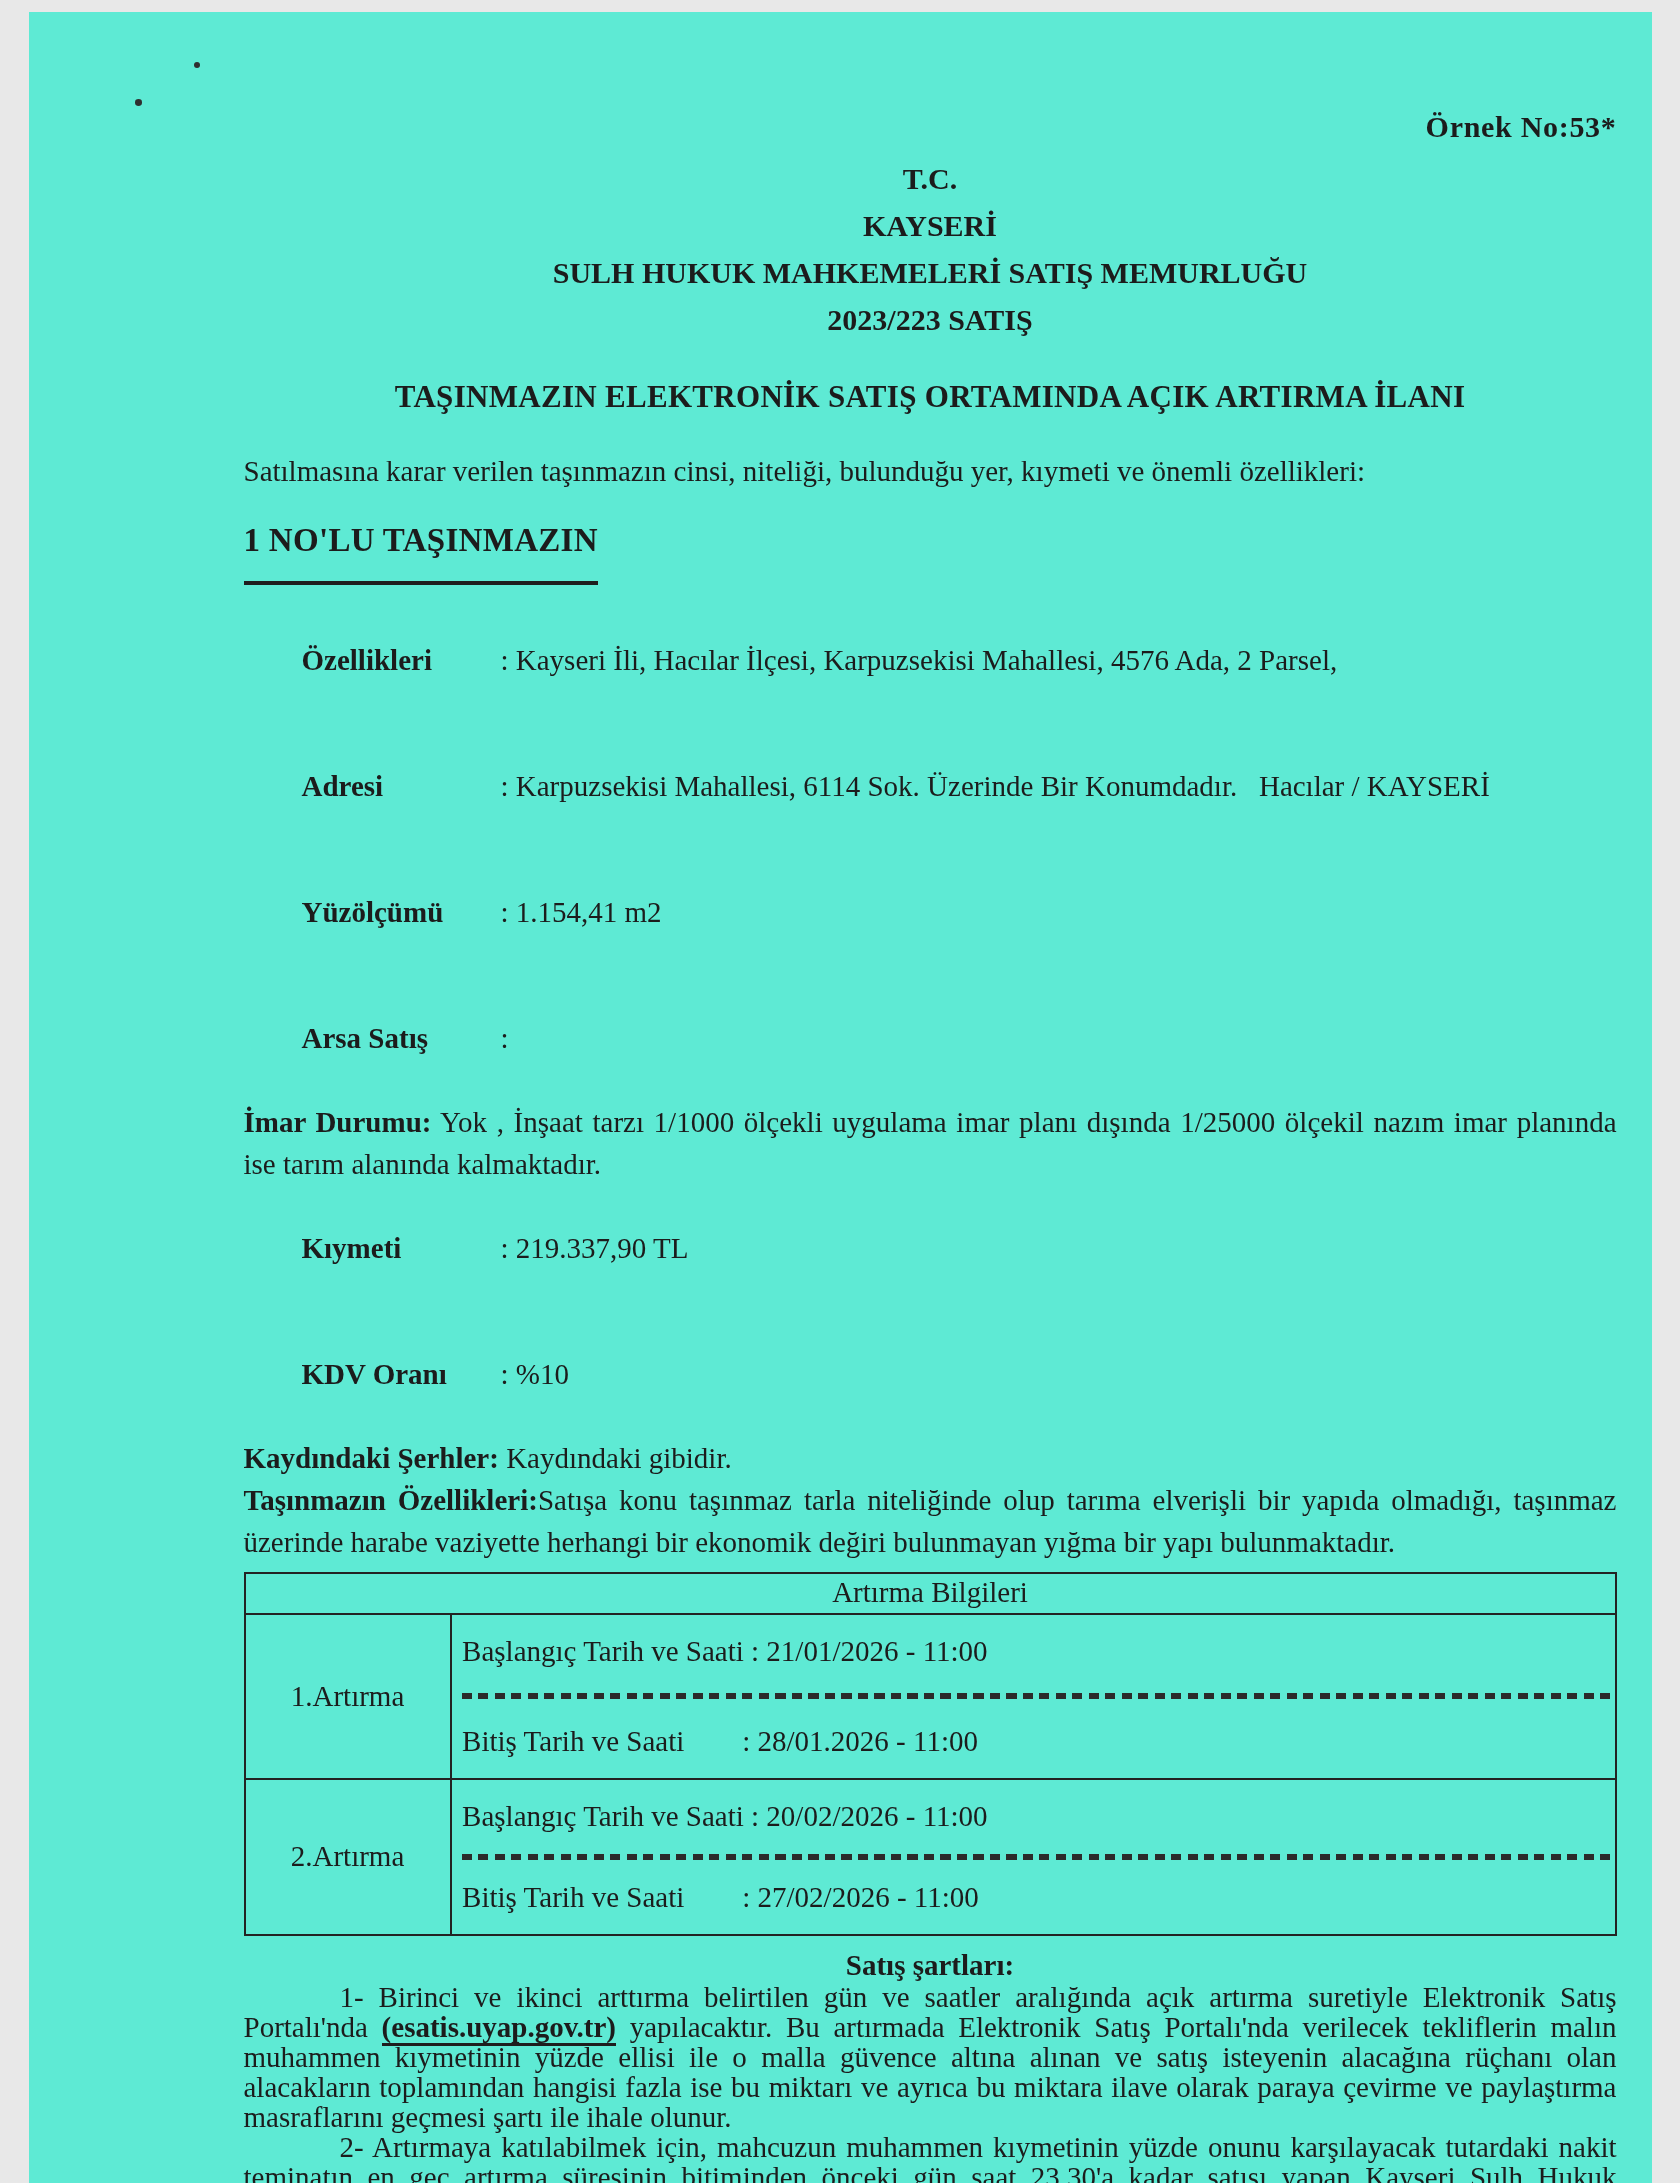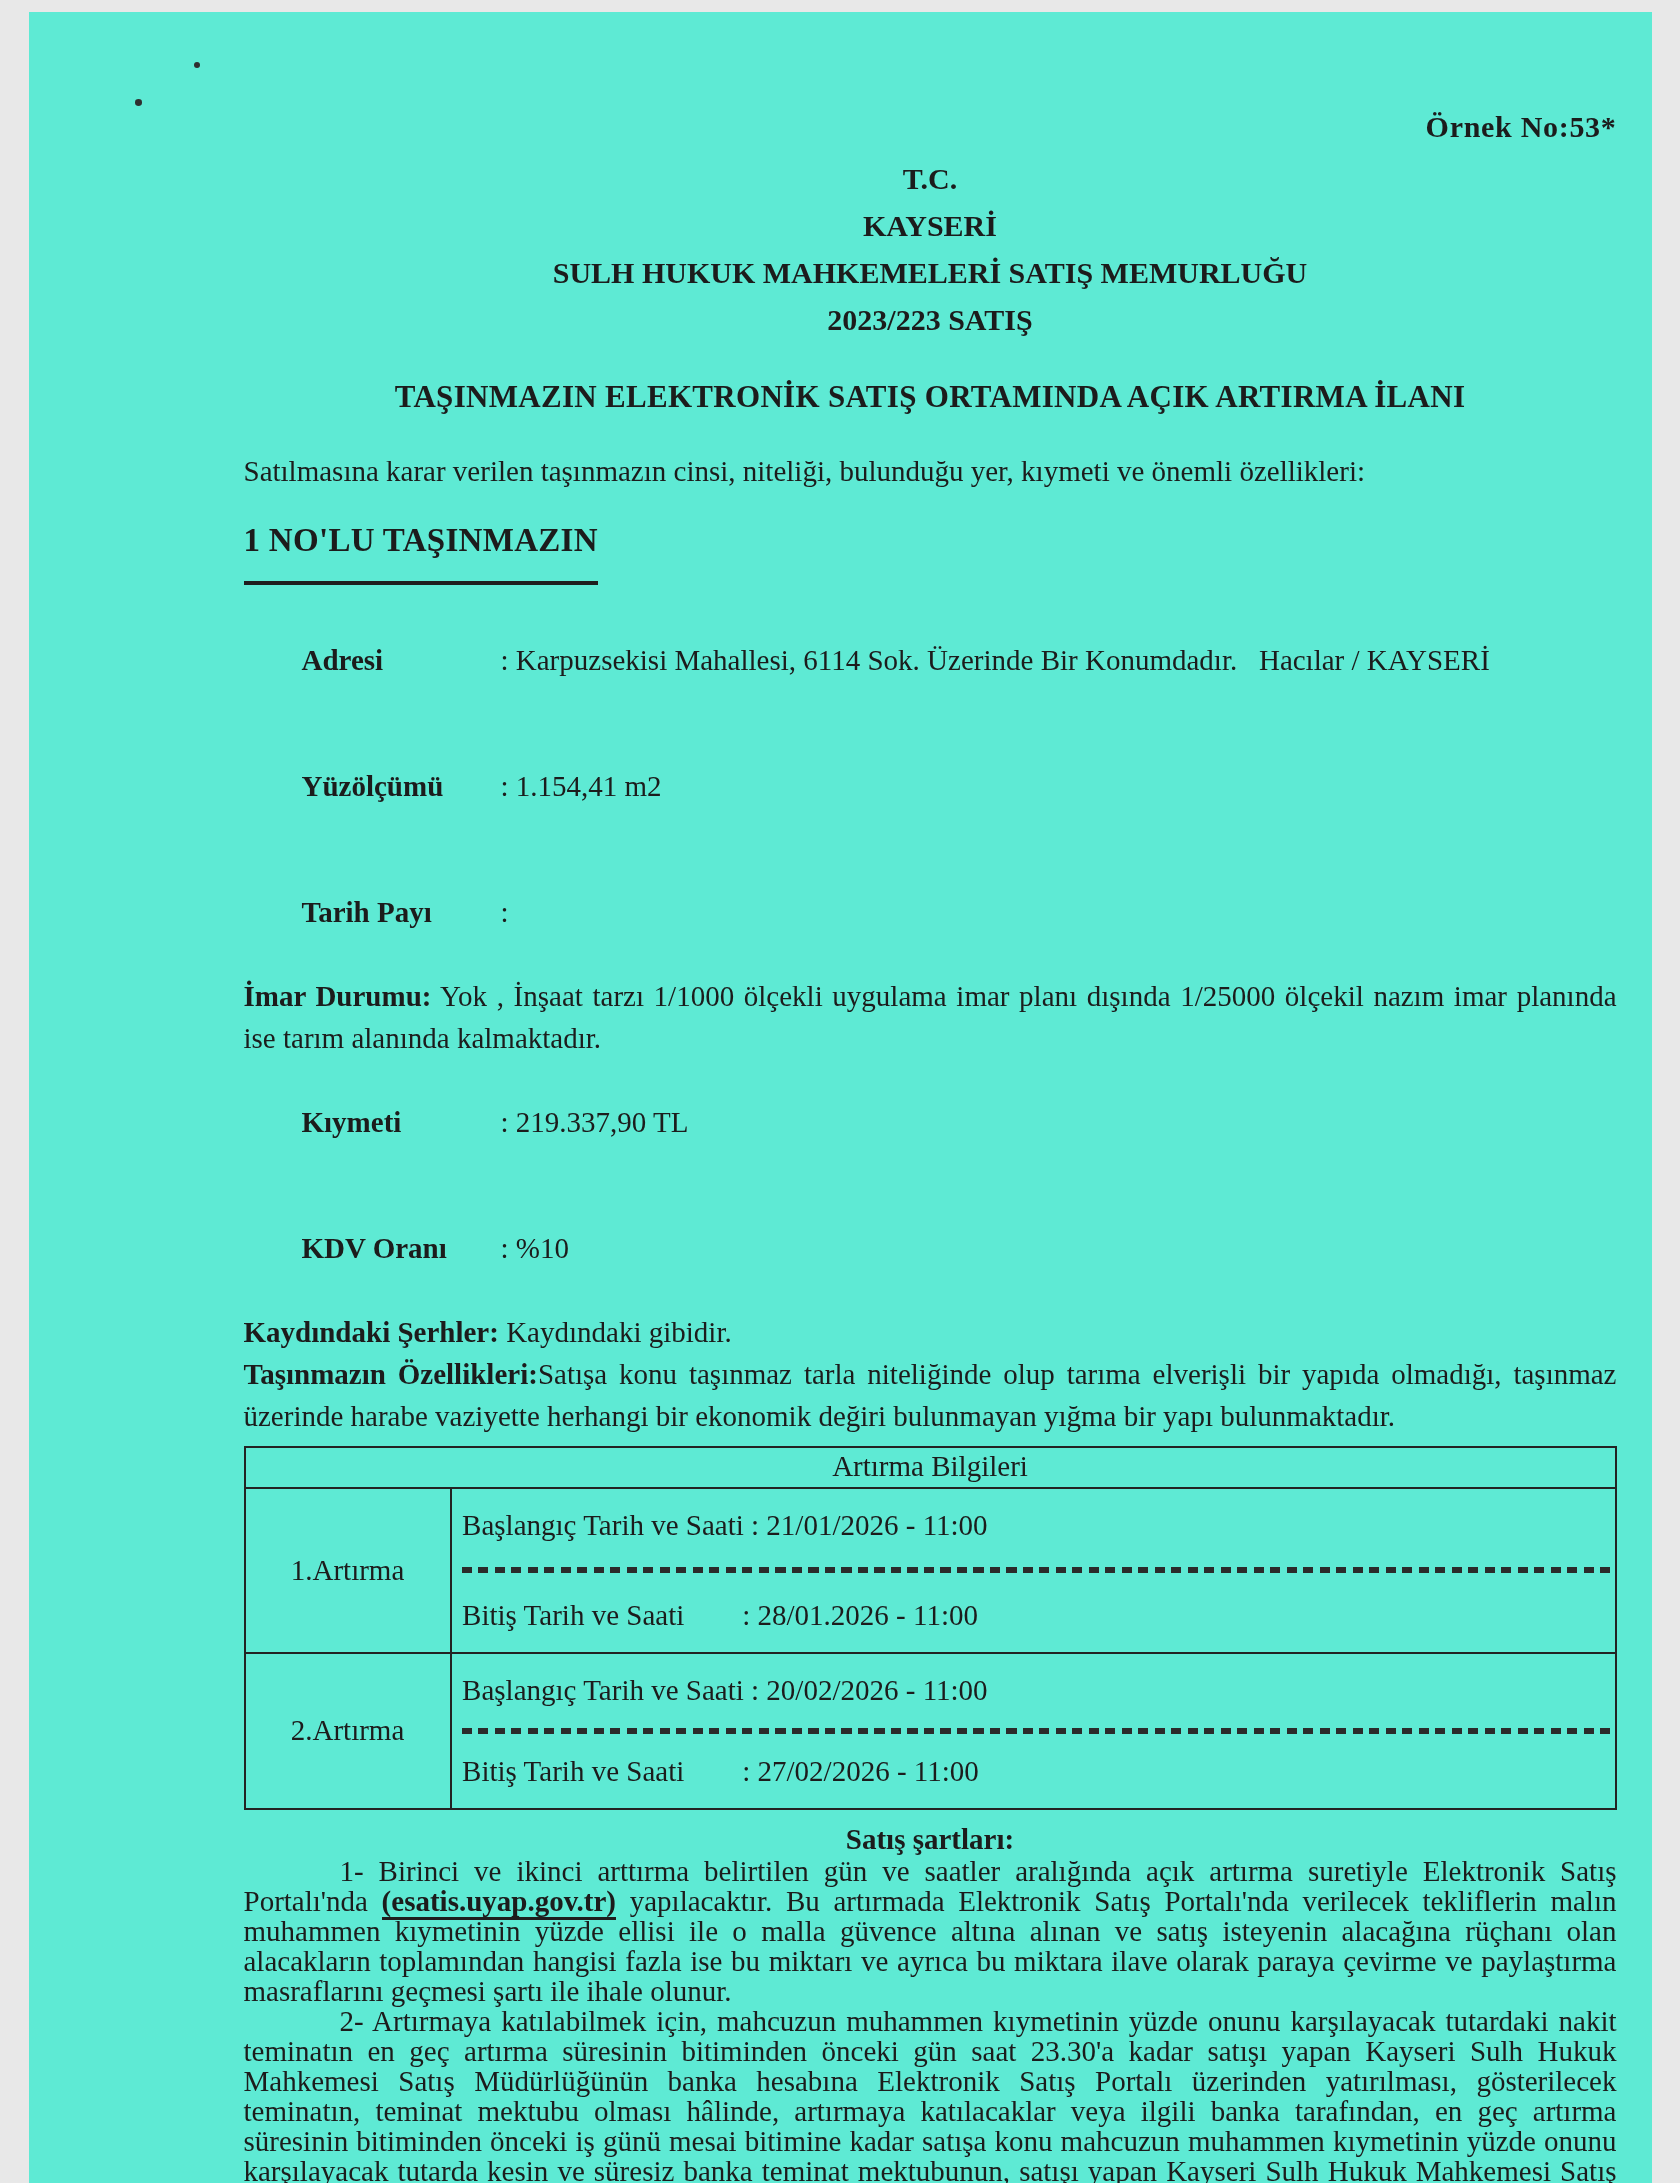"Özellikleri : Kayseri İli, Hacılar" div.detail-row { html: none -> <div> <span>Özellikleri</span><span>: Kayseri İli, Hacılar İlçesi, Karpuzsekisi Mahallesi, 4576 Ada, 2 Parsel,</span> </div> }
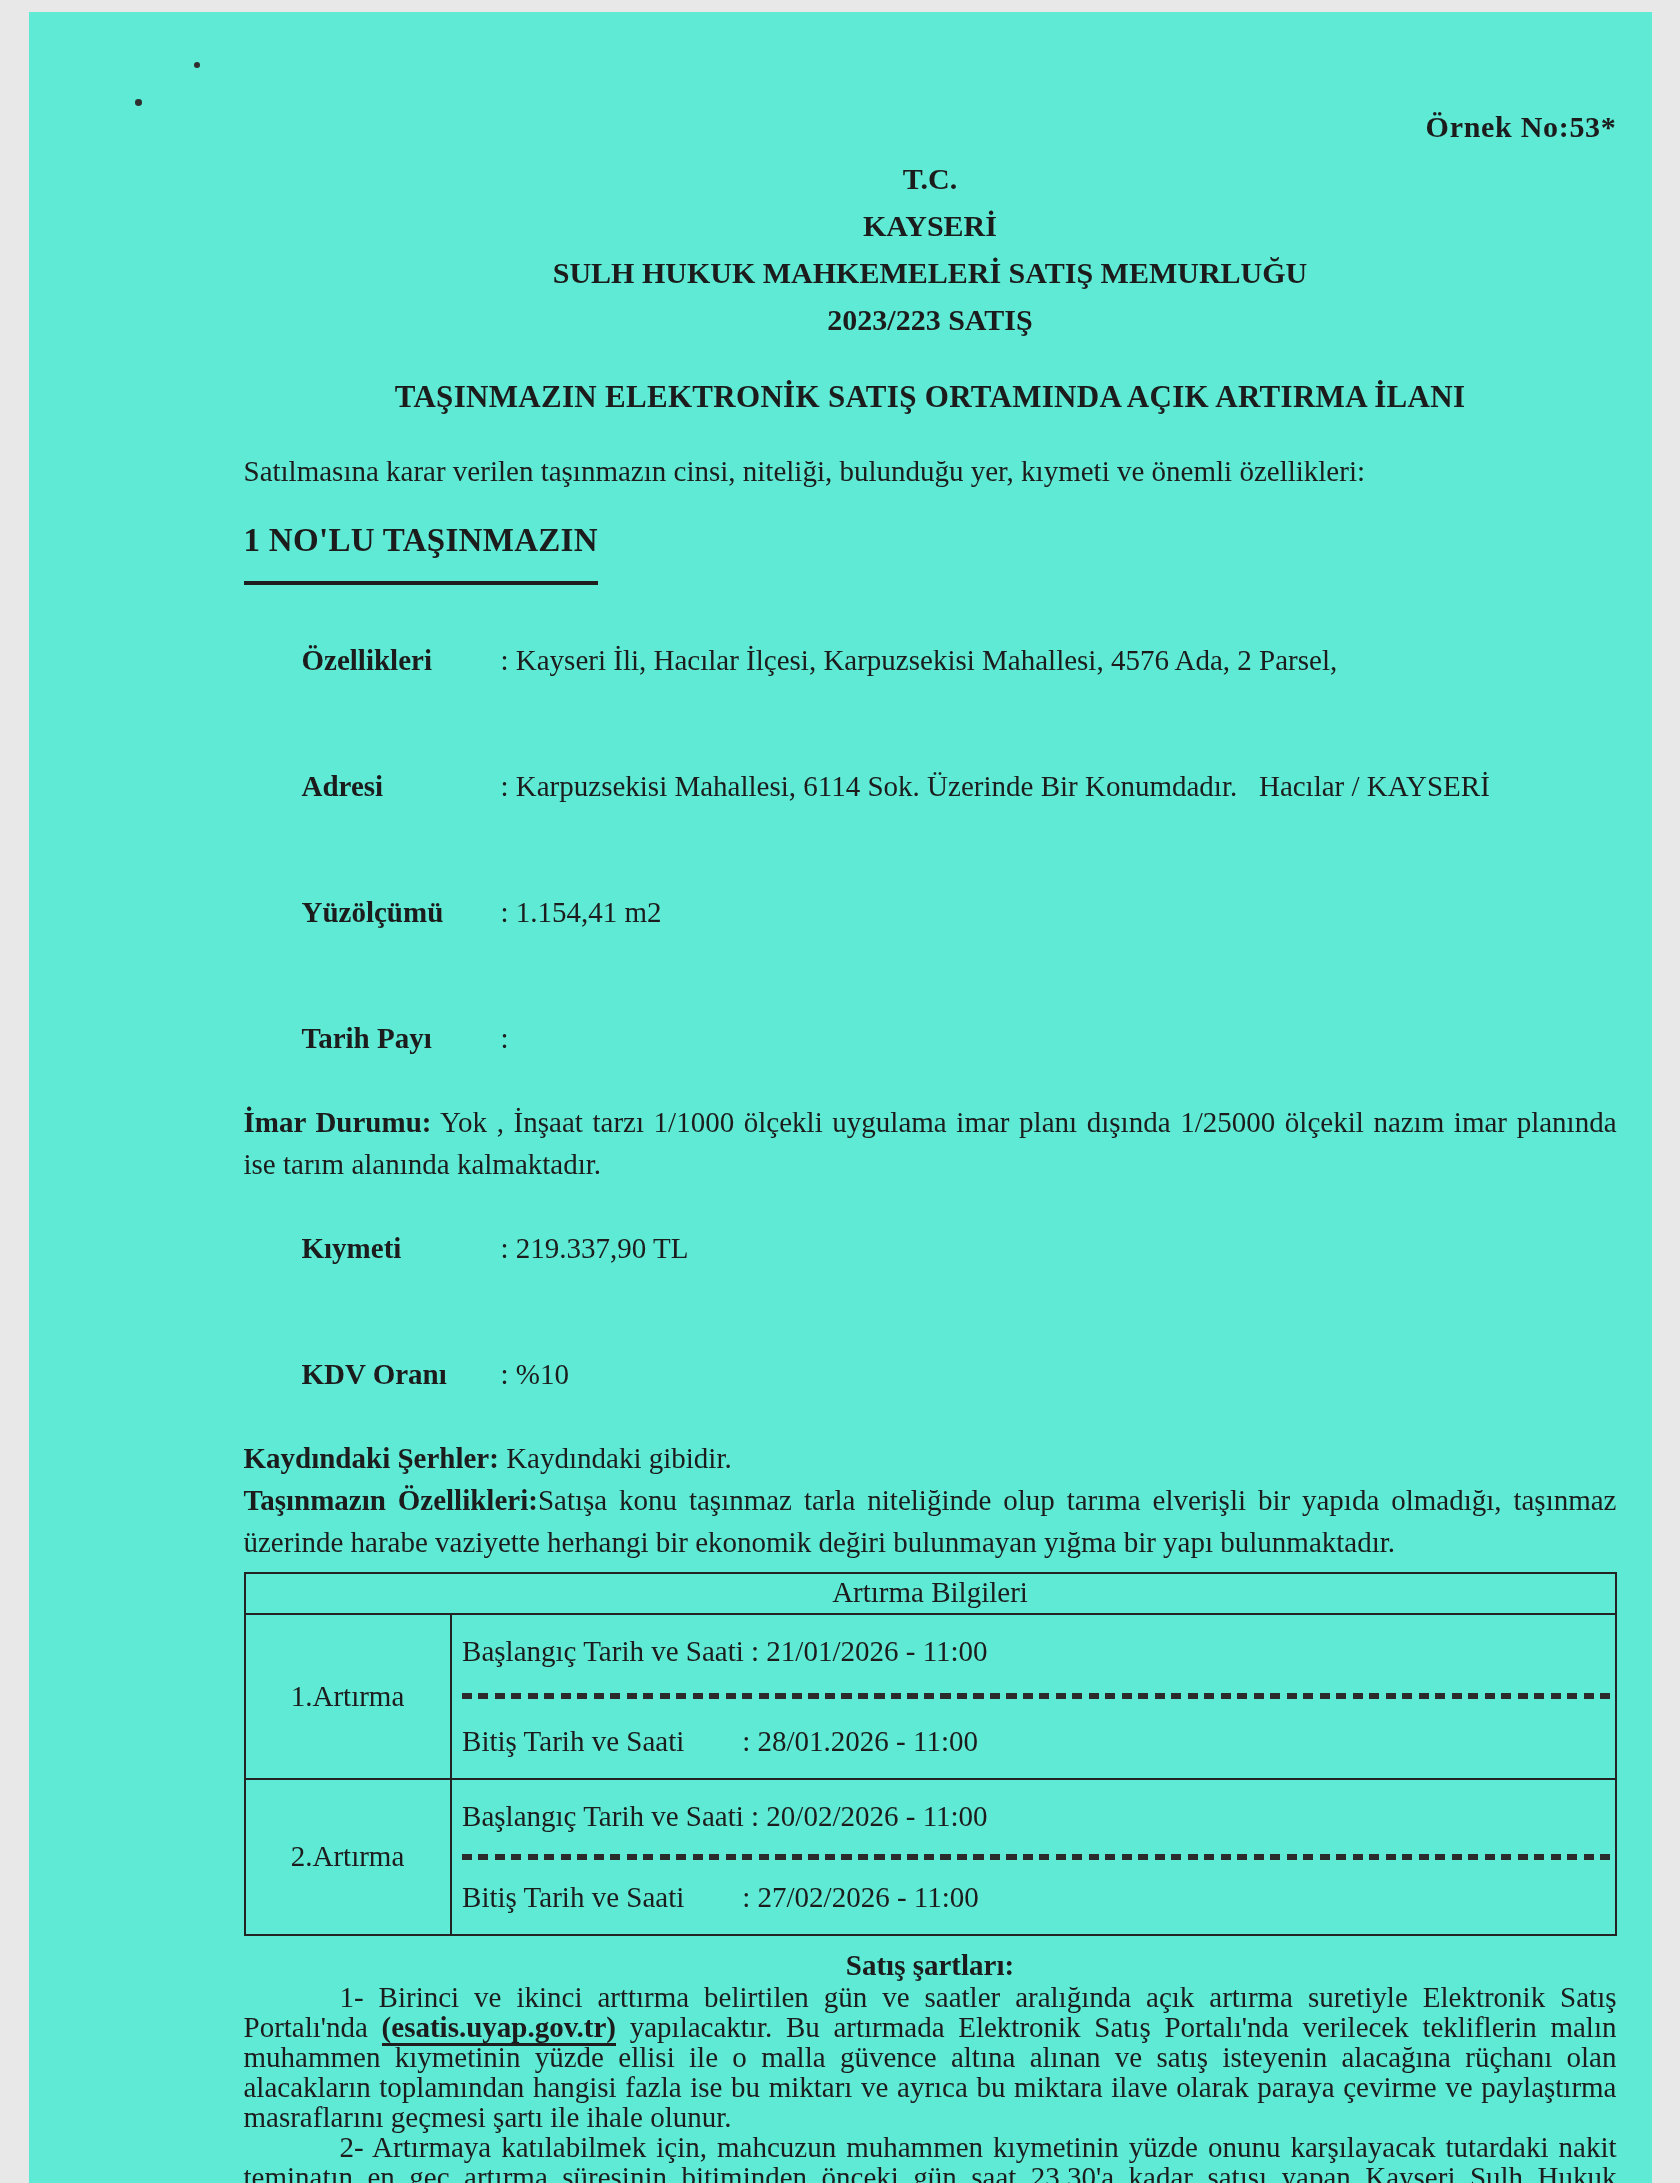"Tarih Payı" span.detail-label { text: Tarih Payı -> Arsa Satış }
